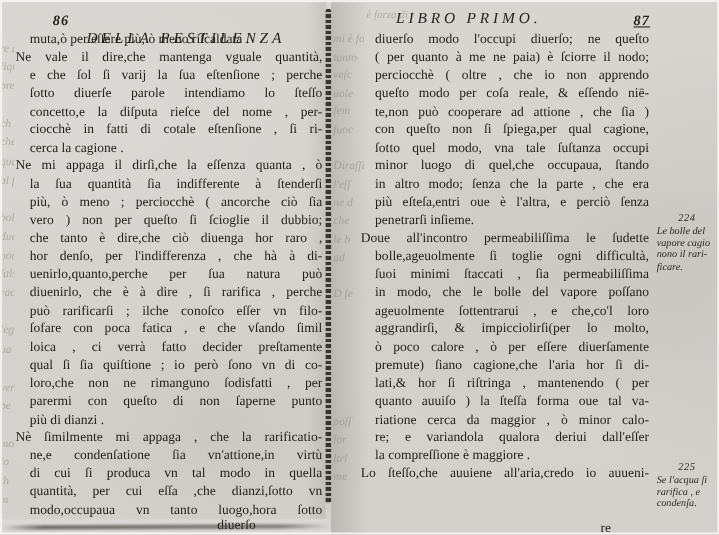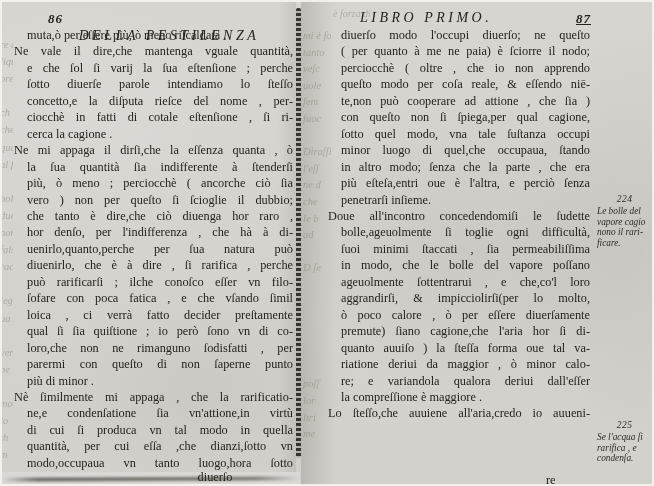"Doue all'incontro concedendomiſi le" div.bline { text: concedendomiſi -> permeabiliſſima }
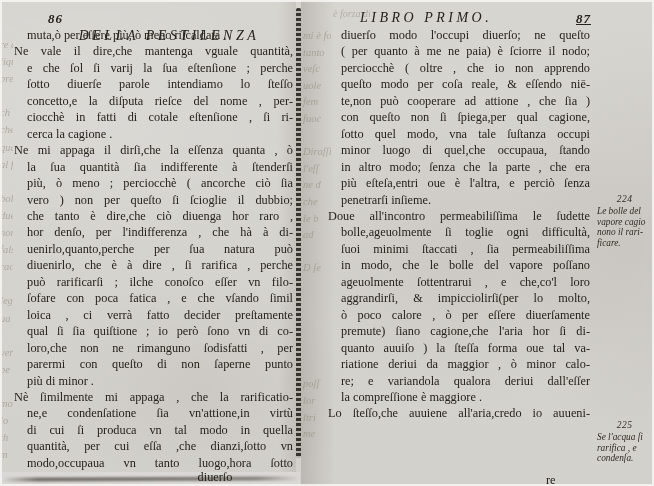"lati,& hor ſi riſtringa ," div.bline { html: none -> <div>lati,&amp; hor ſi riſtringa , mantenendo ( per</div> }
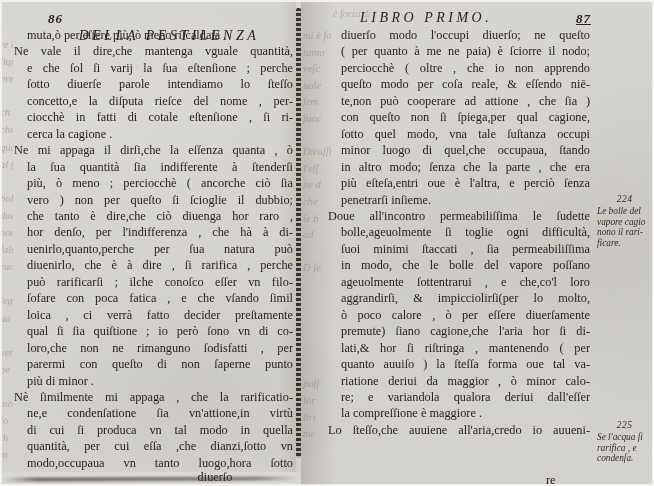"più di minor ." div.bline { text: minor -> dianzi }
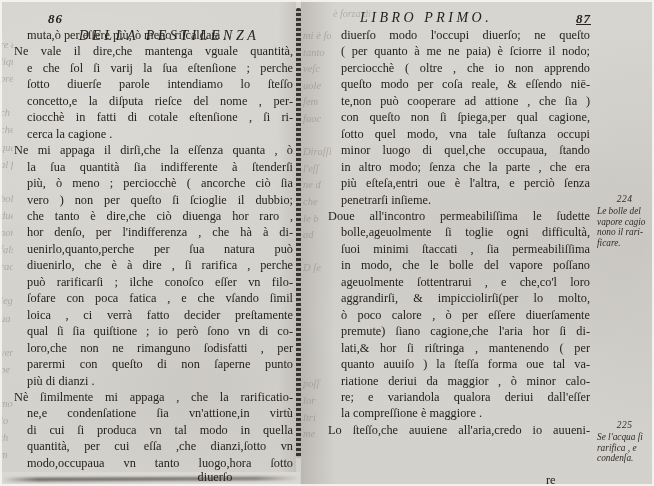"riatione deriui da maggior ," div.bline { text: deriui -> cerca }
